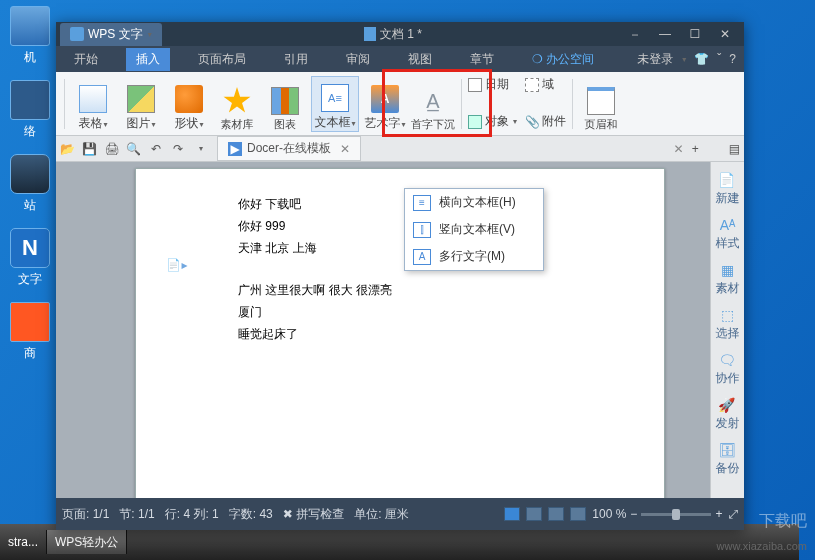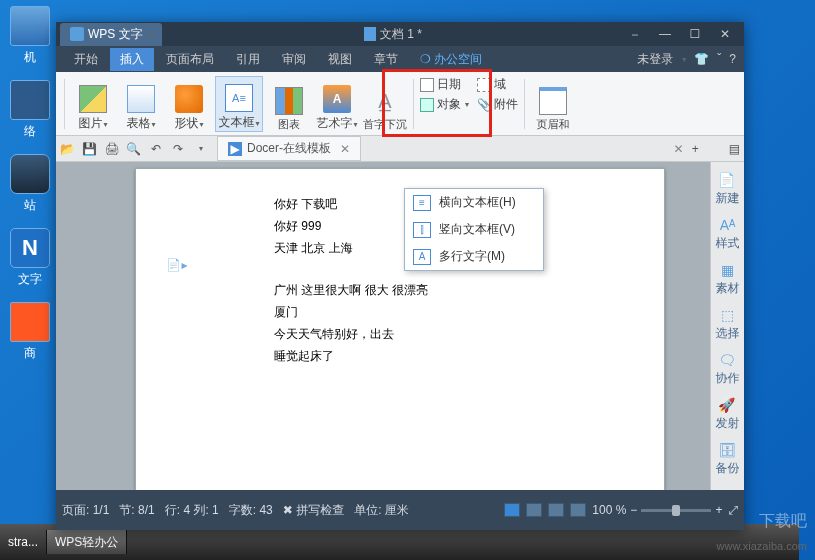"开始" .menubar { gap: 2px -> 18px }
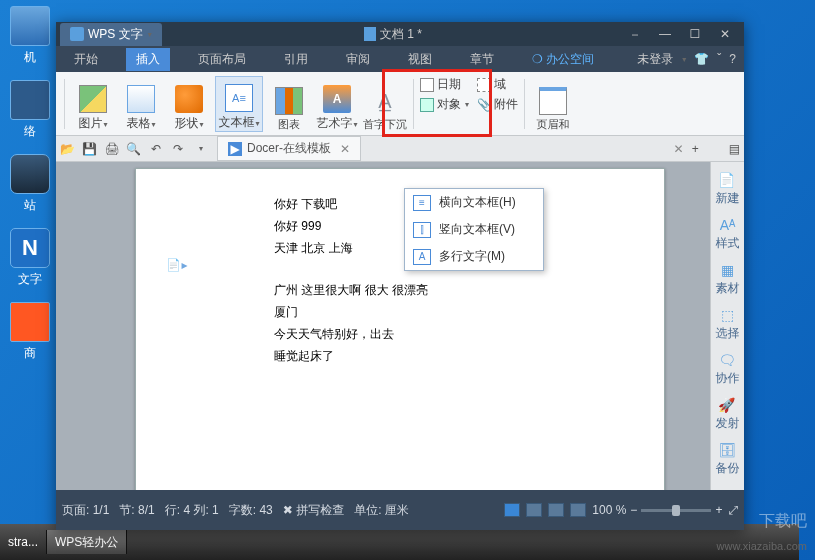"日期" .sml { gap: 3px -> 20px }
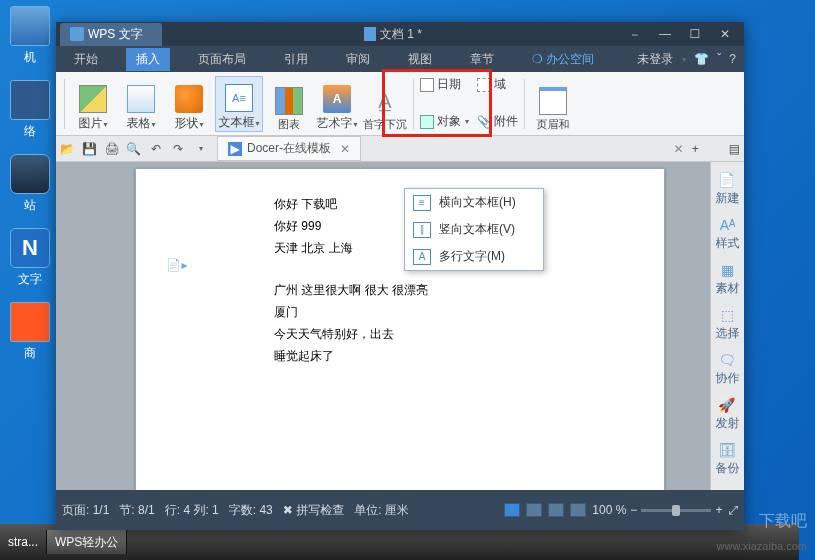"图片▾" div.rbtn { order: before "表格▾" -> after "表格▾" }
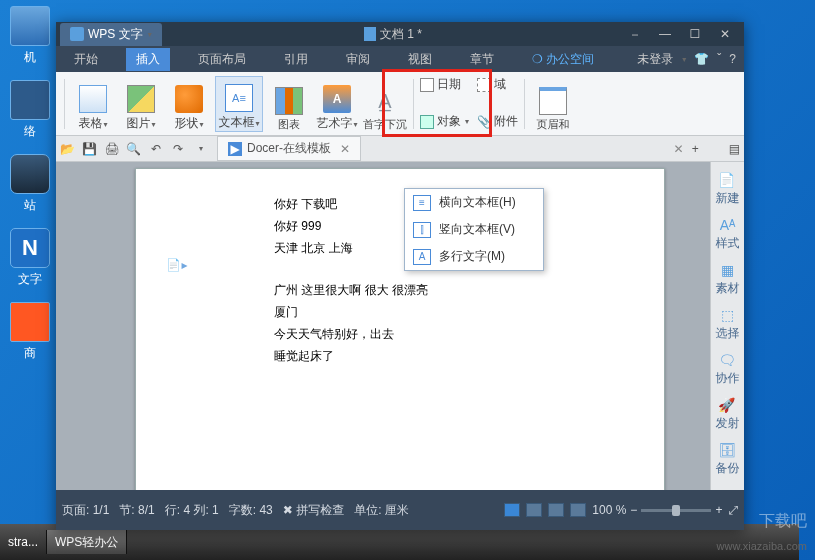"素材库" div.rbtn { html: none -> <div> <div></div> <small>素材库</small> </div> }
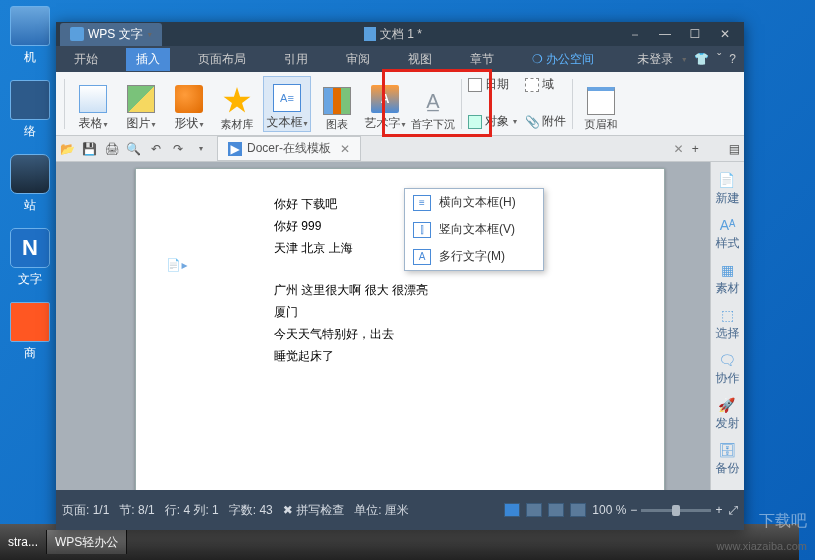"文本框▾" div.rbtn { order: before "图表" -> after "图表" }
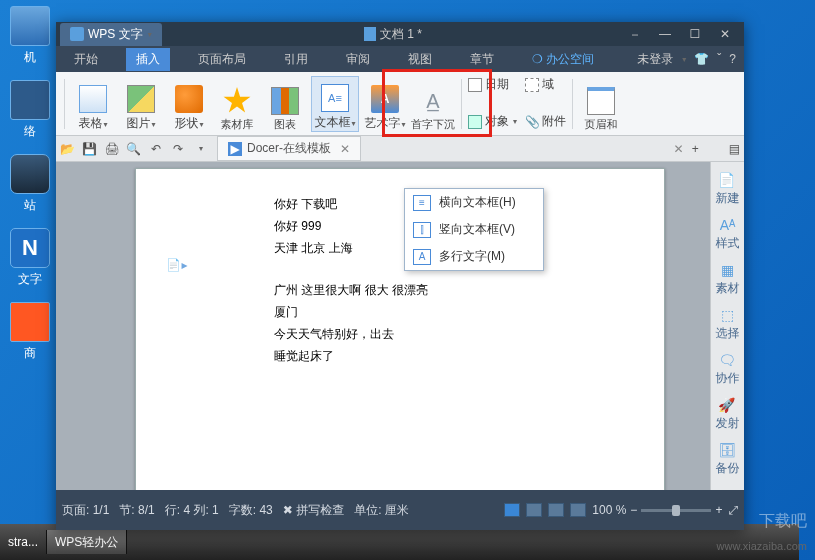"你好 下载吧" .page .indent { margin-left: 100px -> 64px }
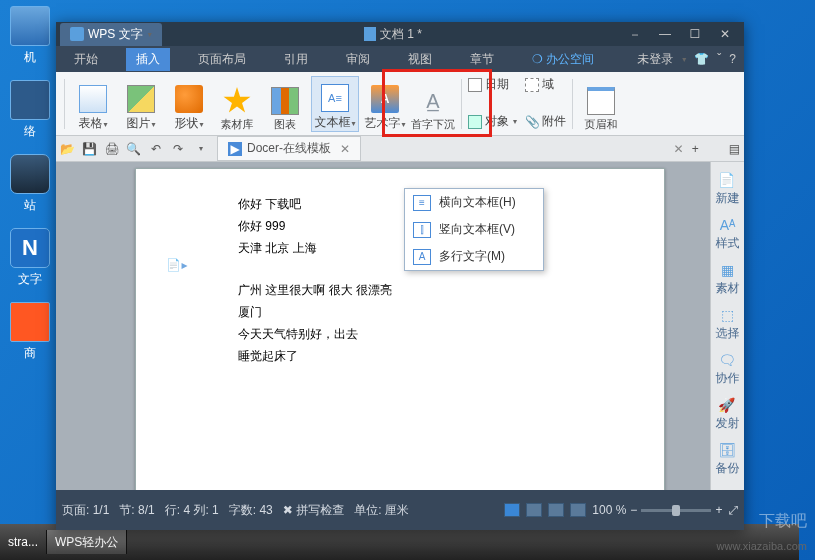"今天天气特别好，出去" div.indent { html: <div>今天天气特别好，出去</div> -> none }
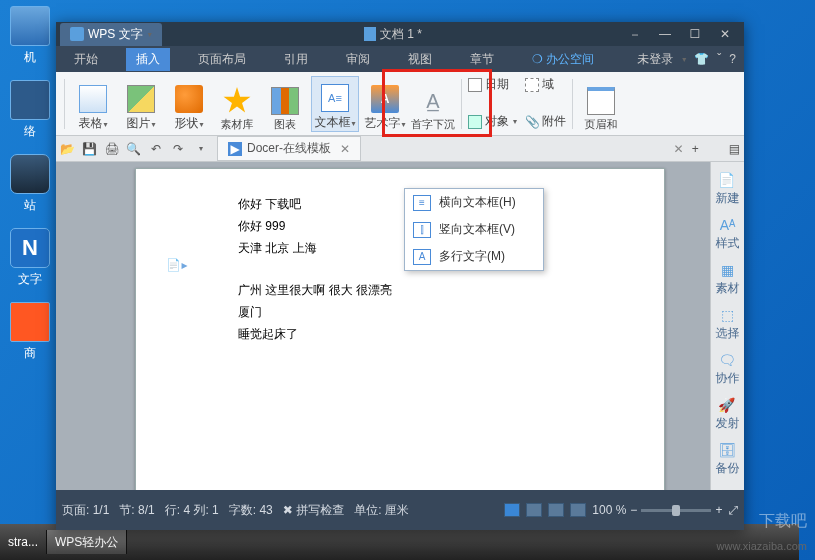"页面: 1/1" .status { height: 40px -> 32px }
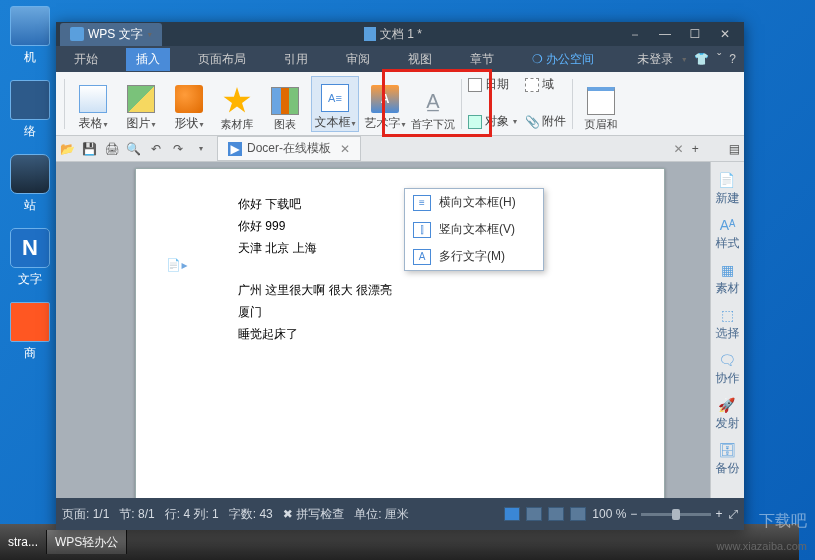"节: 8/1" span.sp { text: 8/1 -> 1/1 }
